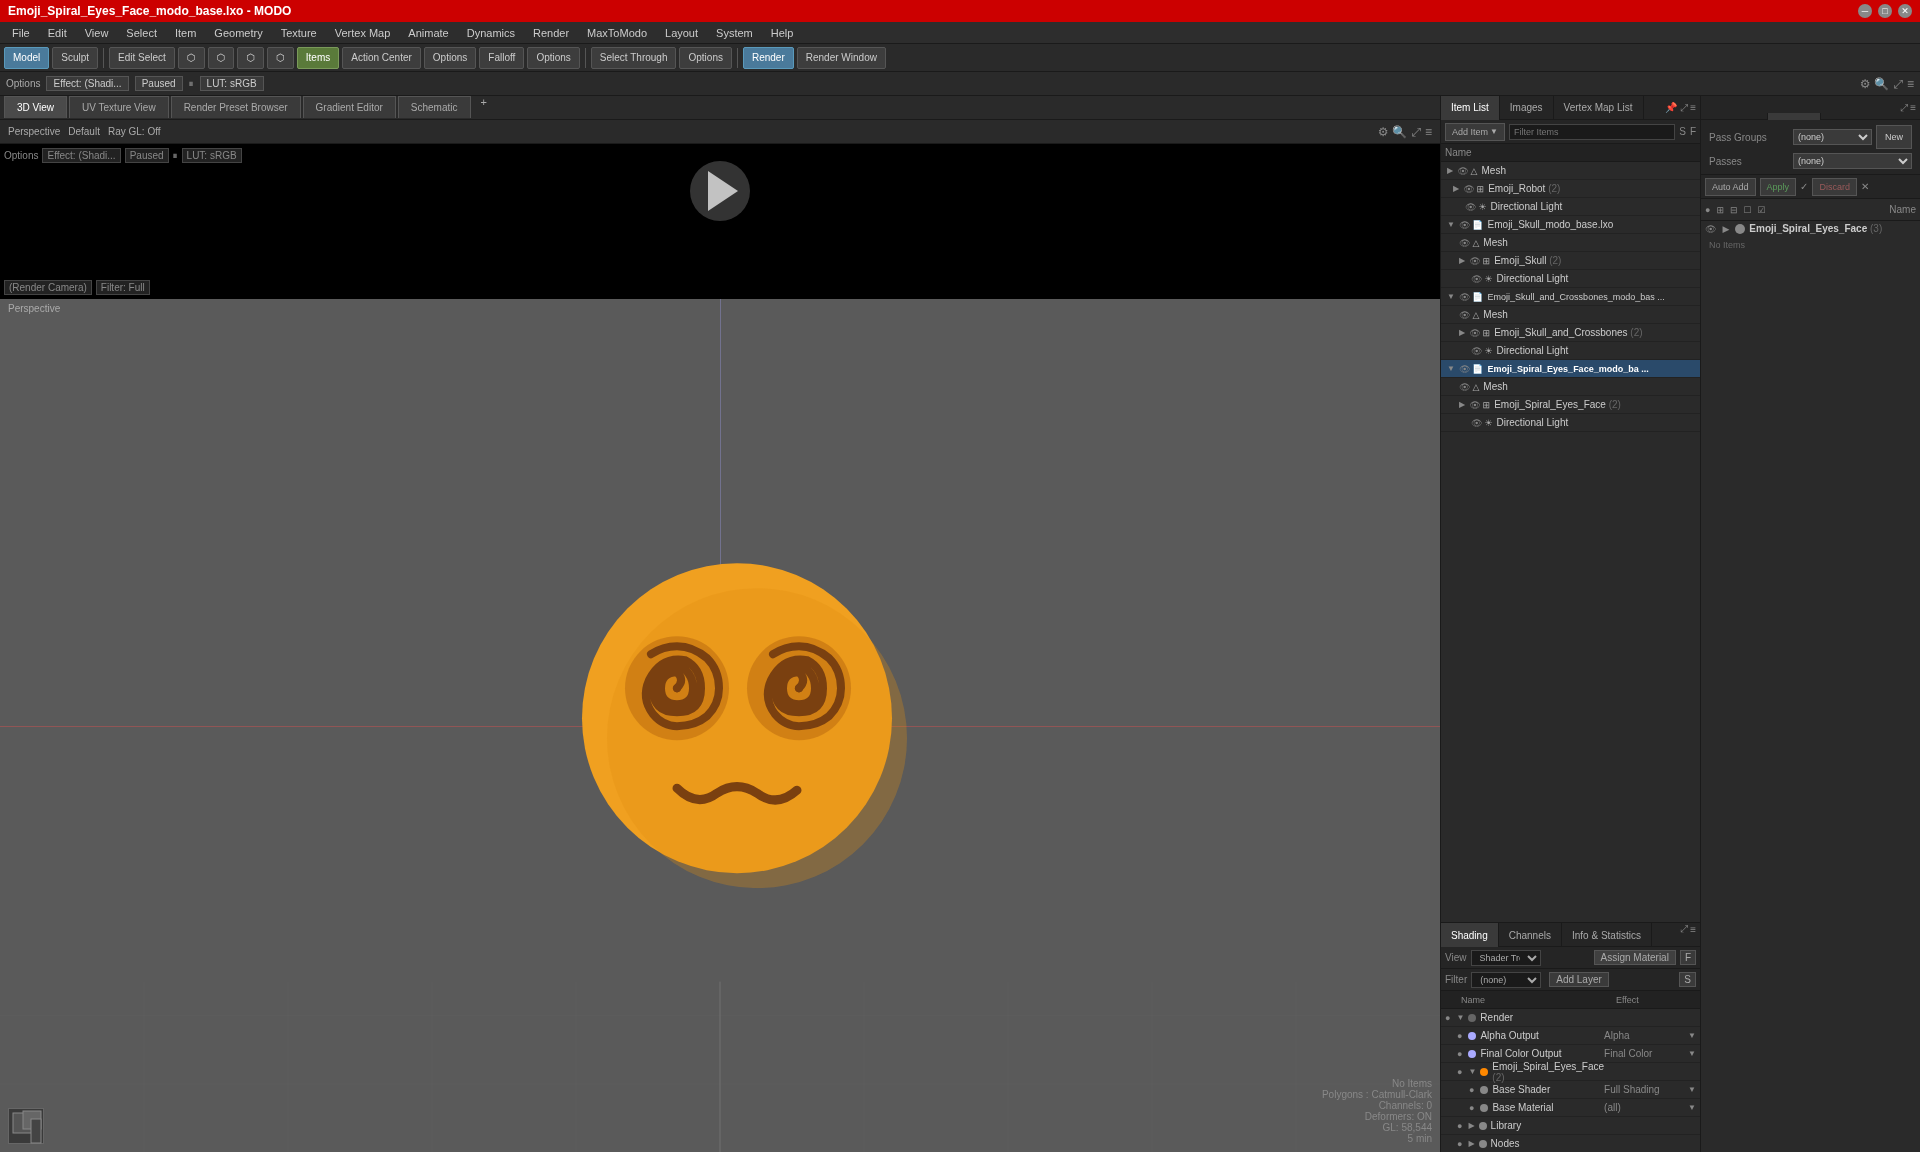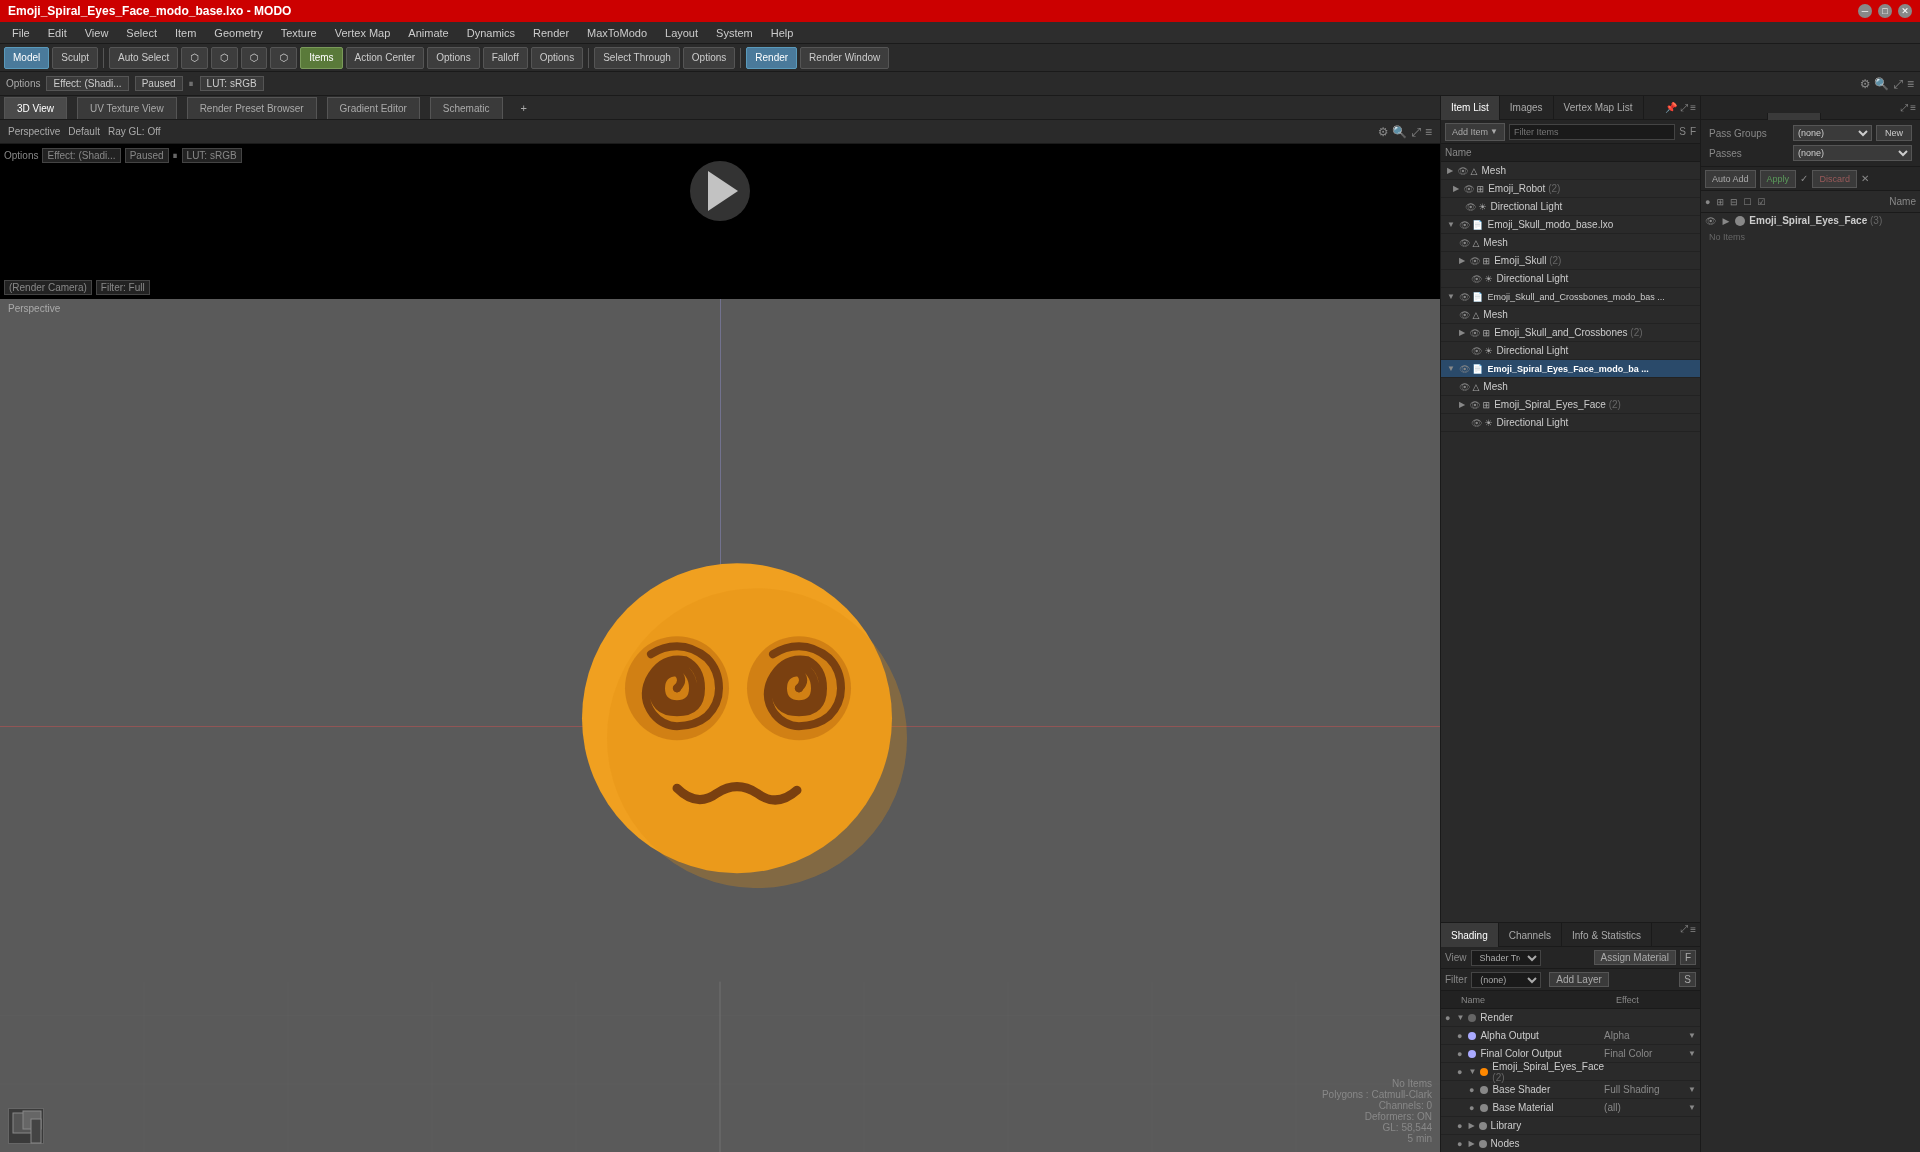"Auto Select" span { text: Auto -> Edit }
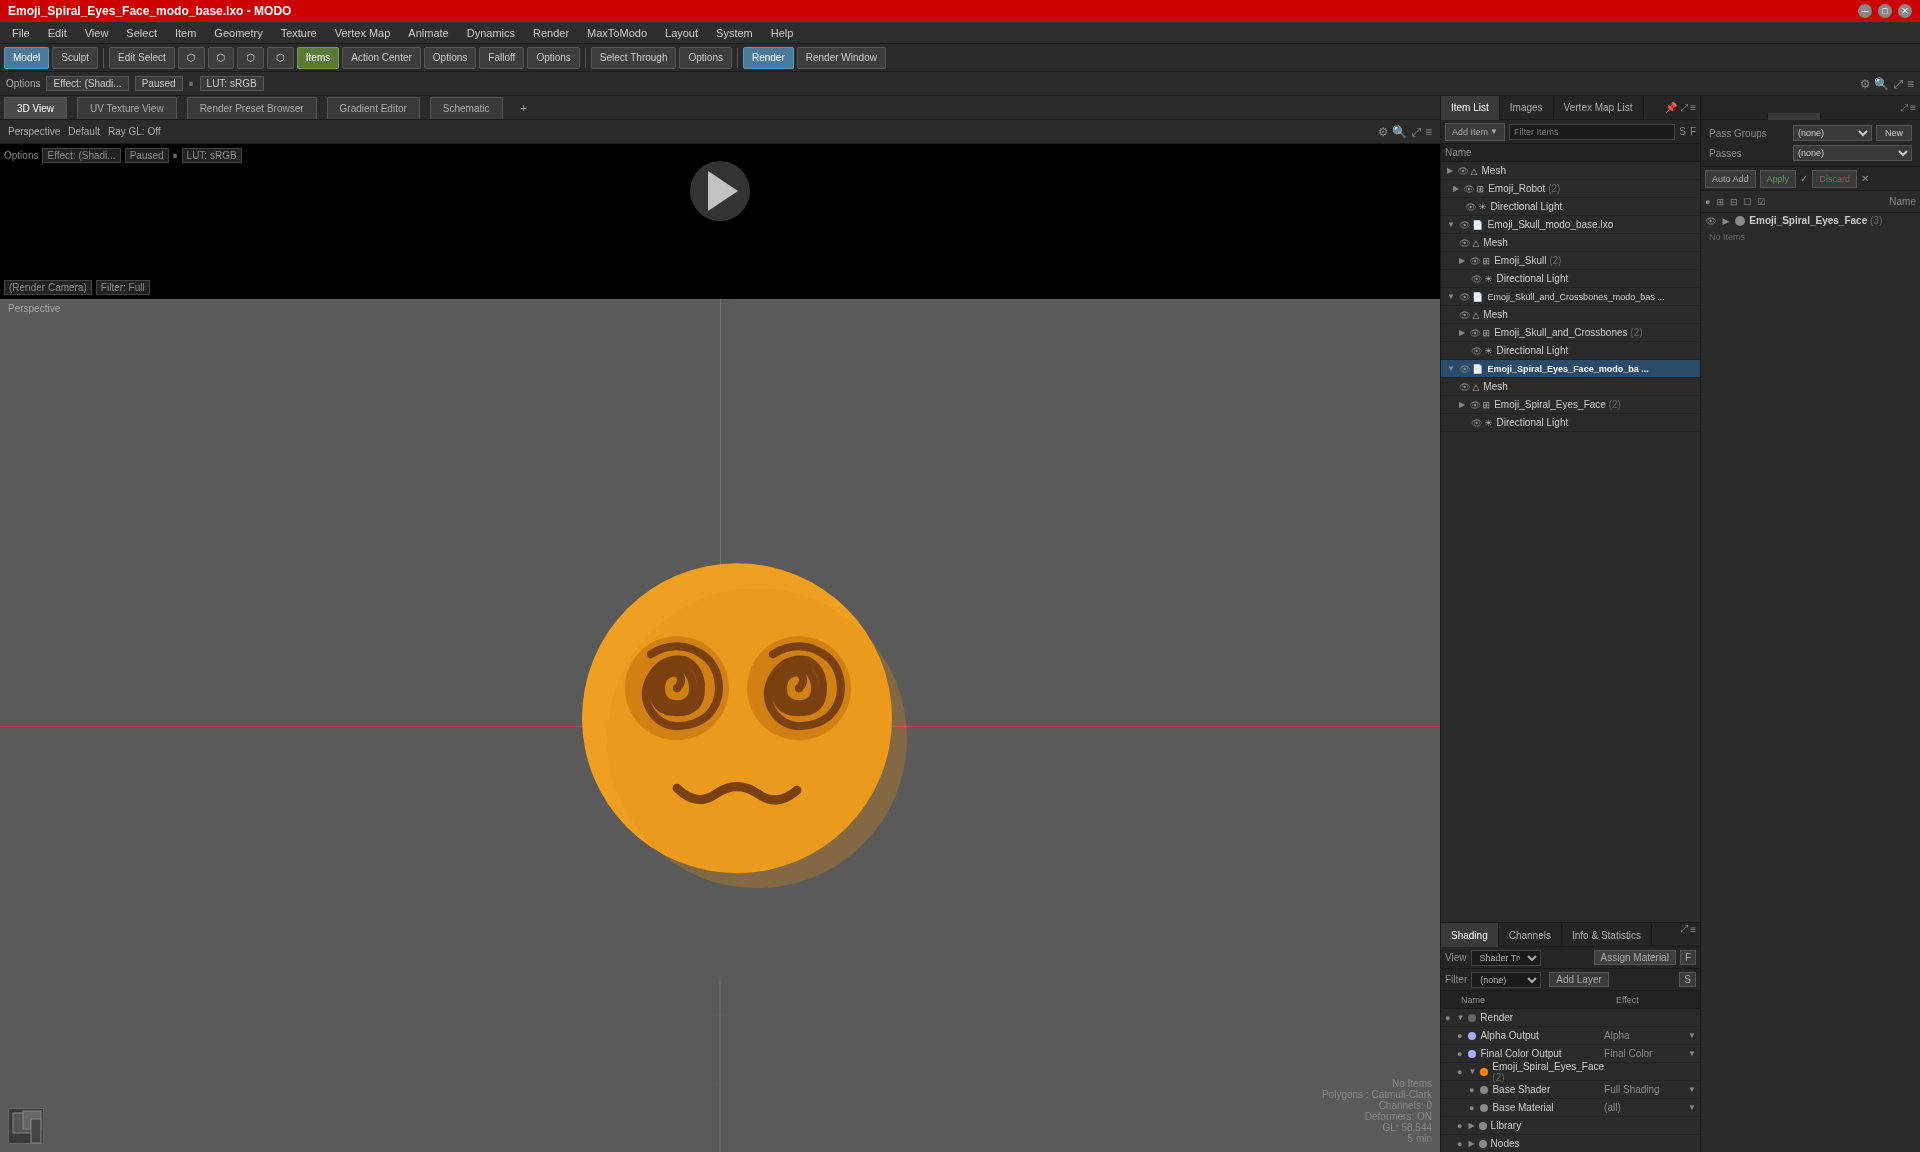"3D View" .tabs-bar { align-items: center -> flex-start; gap: 8px -> 0 }
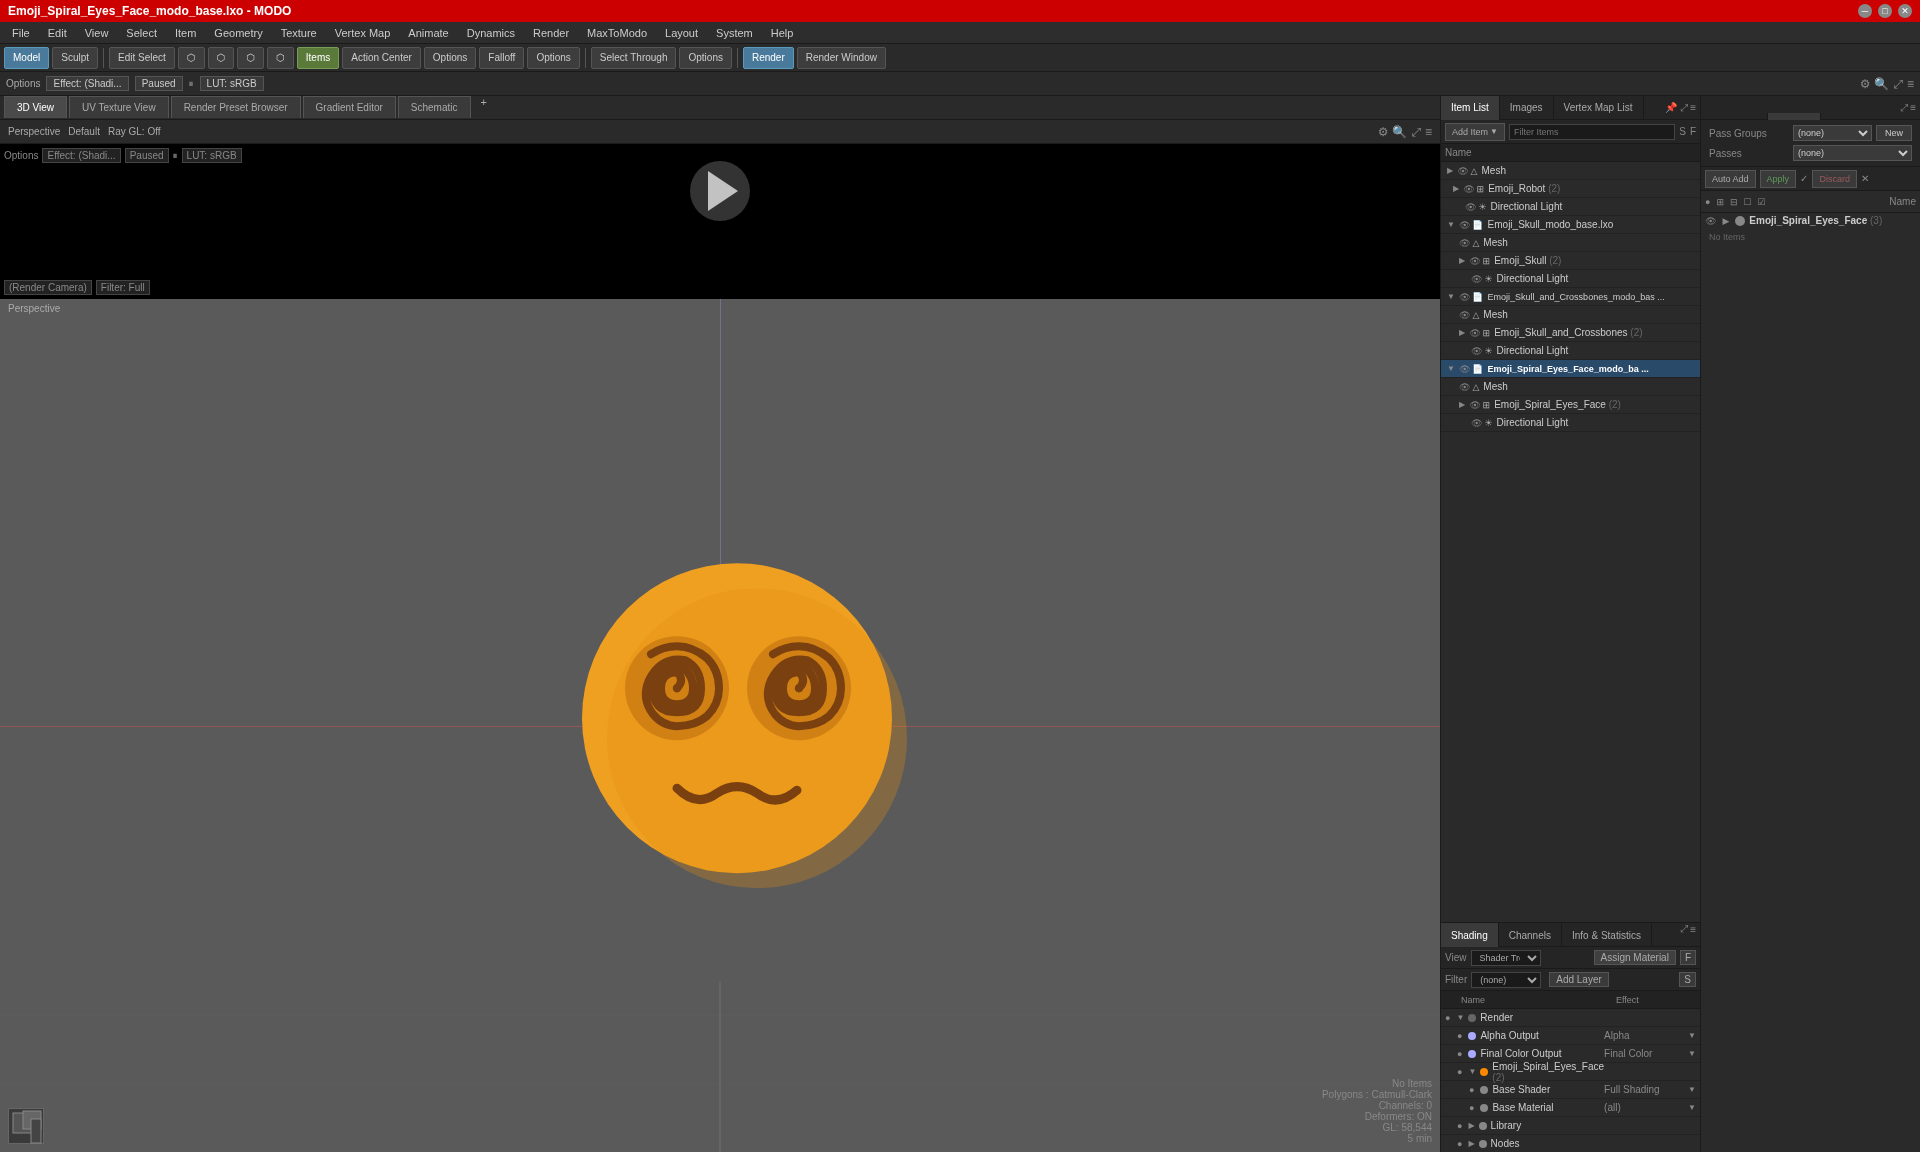"New" .new-btn { height: 16px -> 24px }
